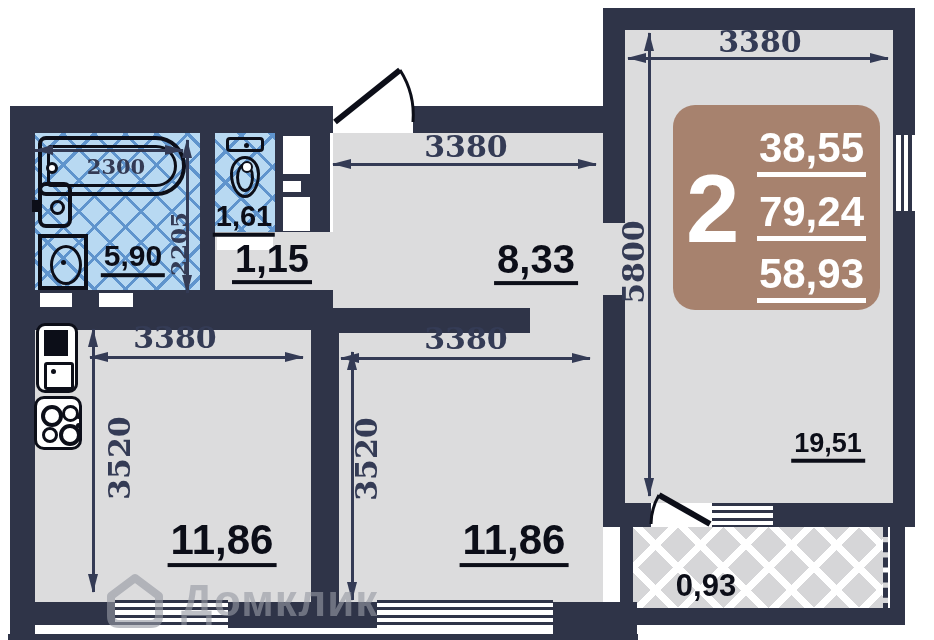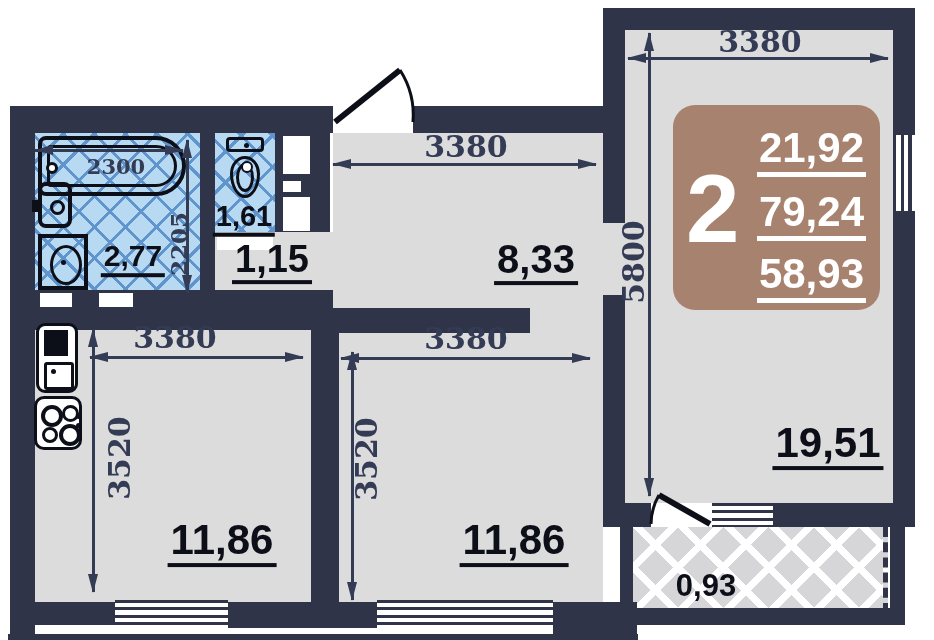"21,92" div.brow { text: 21,92 -> 38,55 }
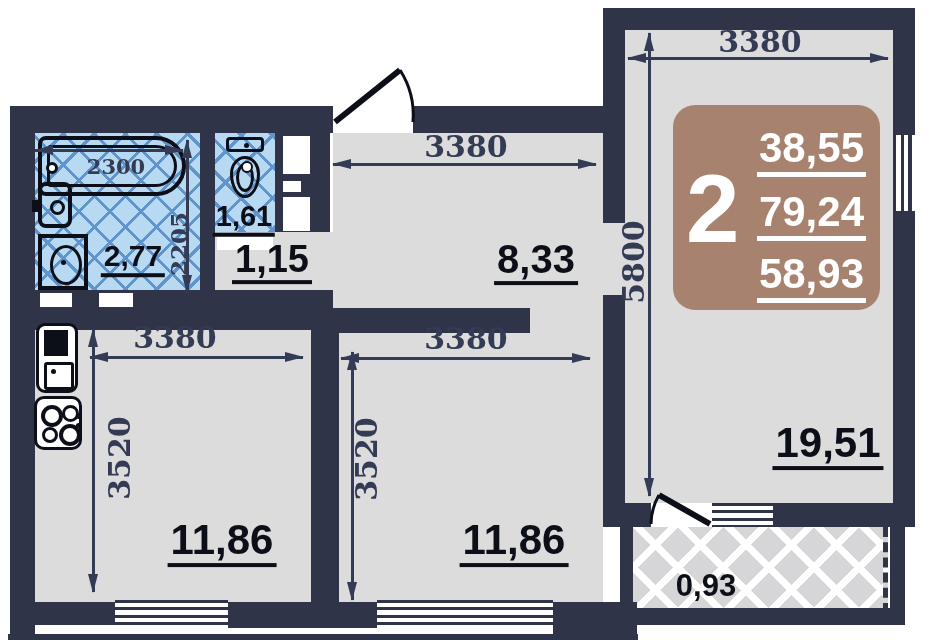"2,77" div.area { text: 2,77 -> 5,90 }
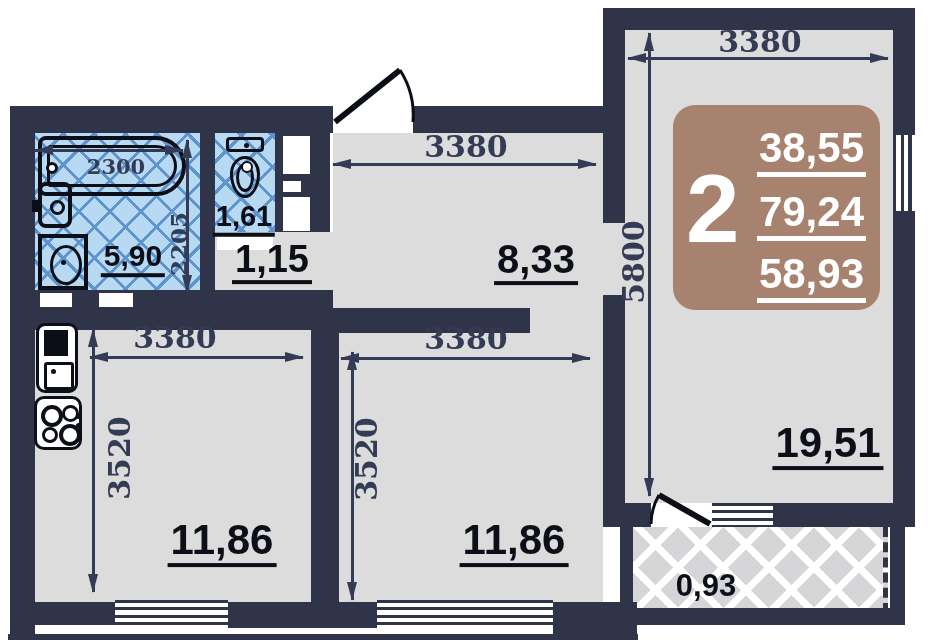"19,51" div.area { font-size: 42px -> 27px }
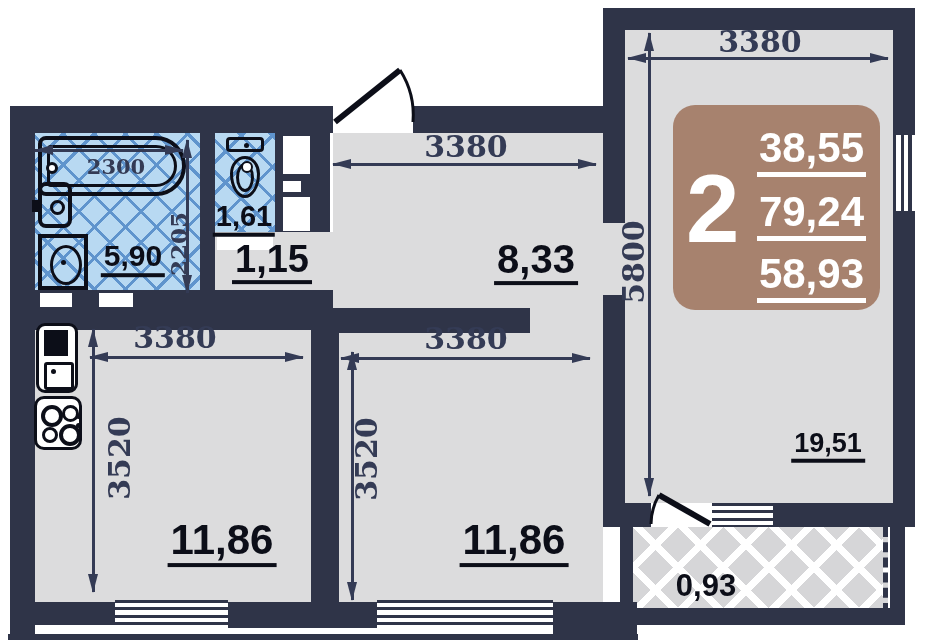"Домклик" div.wm { html: none -> <div> <svg> <path></path> </svg> <span>Домклик</span> </div> }
